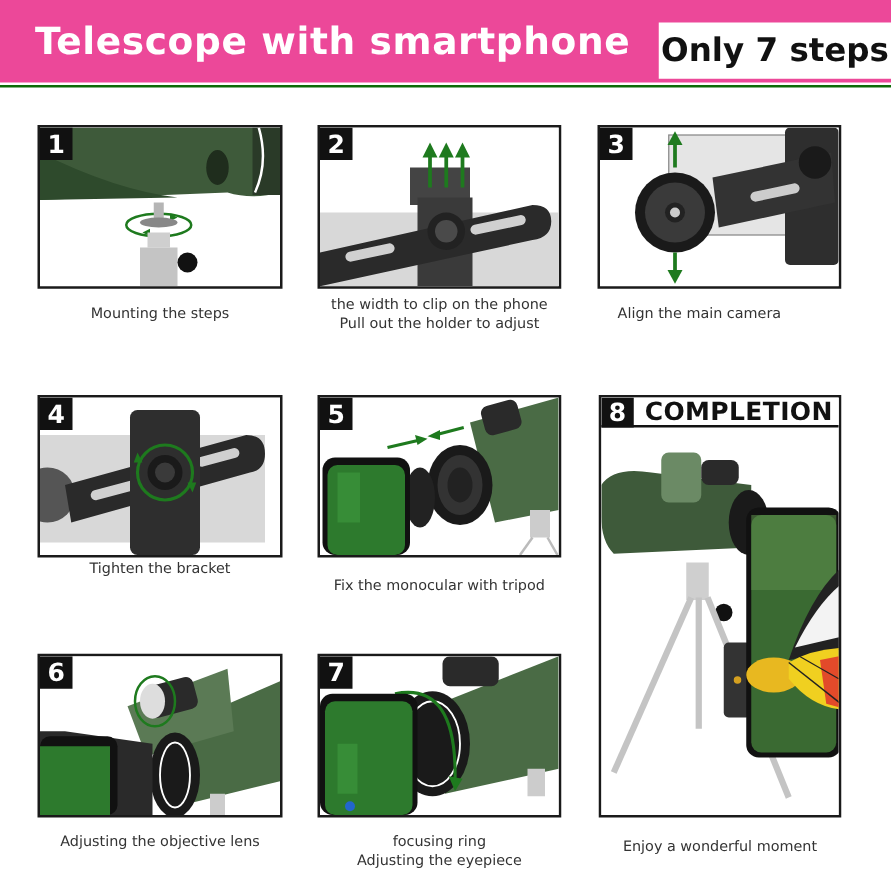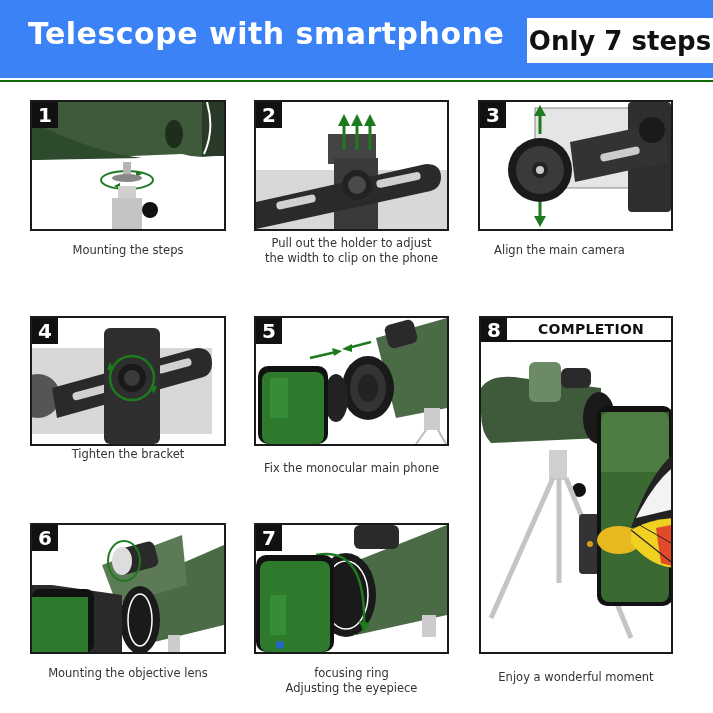"Telescope with smartphone" .header { background: #3b82f6 -> #ec4899; height: 80px -> 68px }
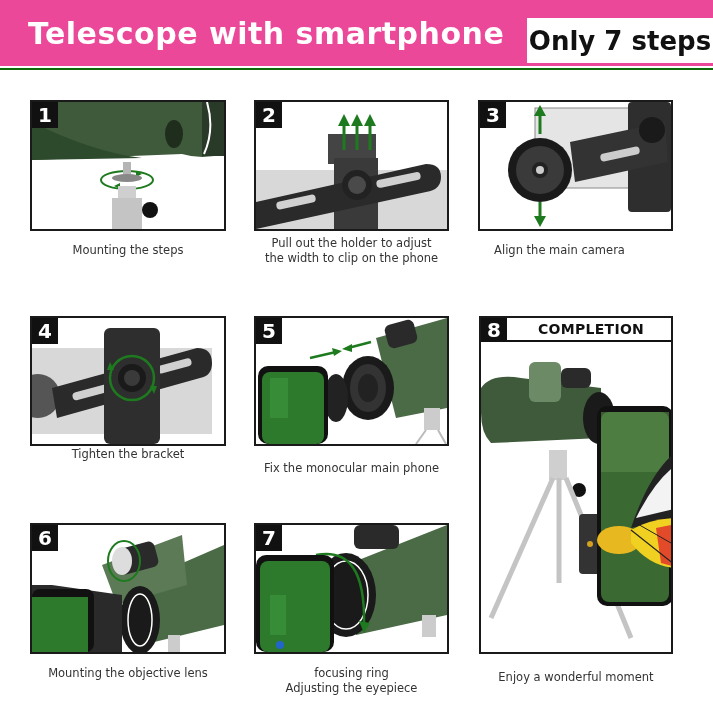"Pull out the holder to" div { order: before "the width to clip on" -> after "the width to clip on" }
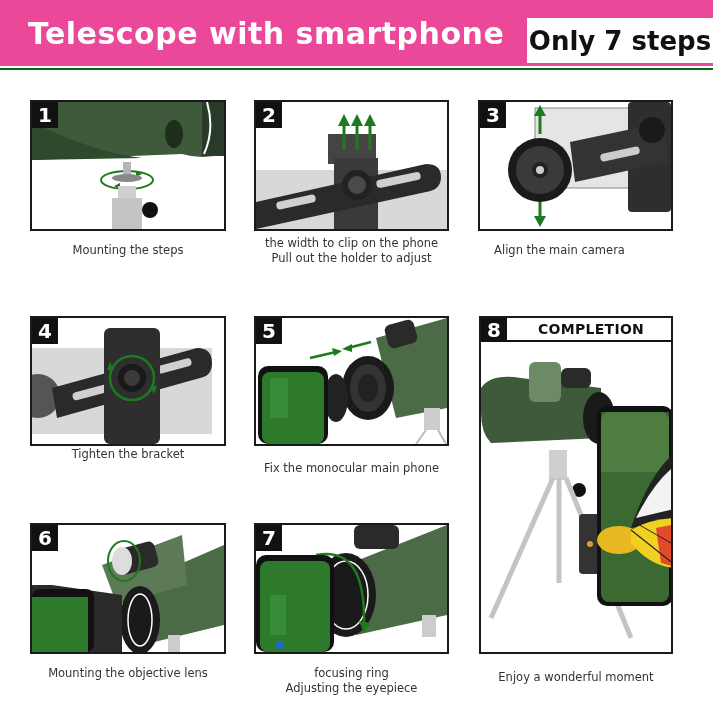"COMPLETION" .completion-title { font-size: 14px -> 20px }
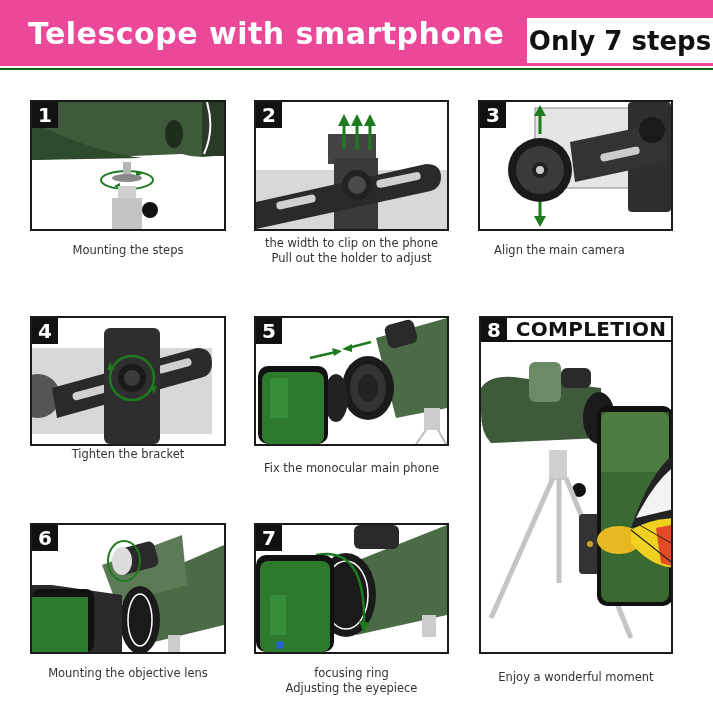"Fix the monocular main phone" div { text: main phone -> with tripod }
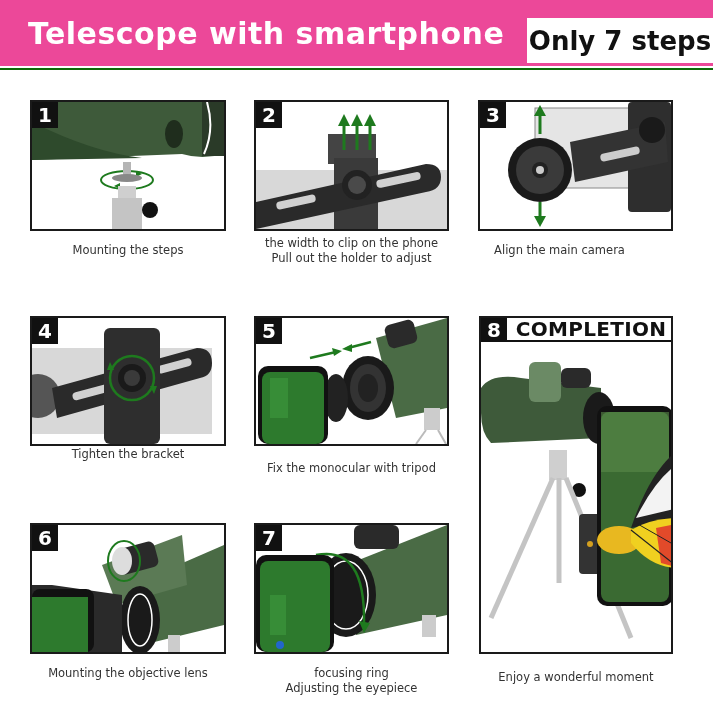"Mounting the objective lens" div { text: Mounting -> Adjusting }
